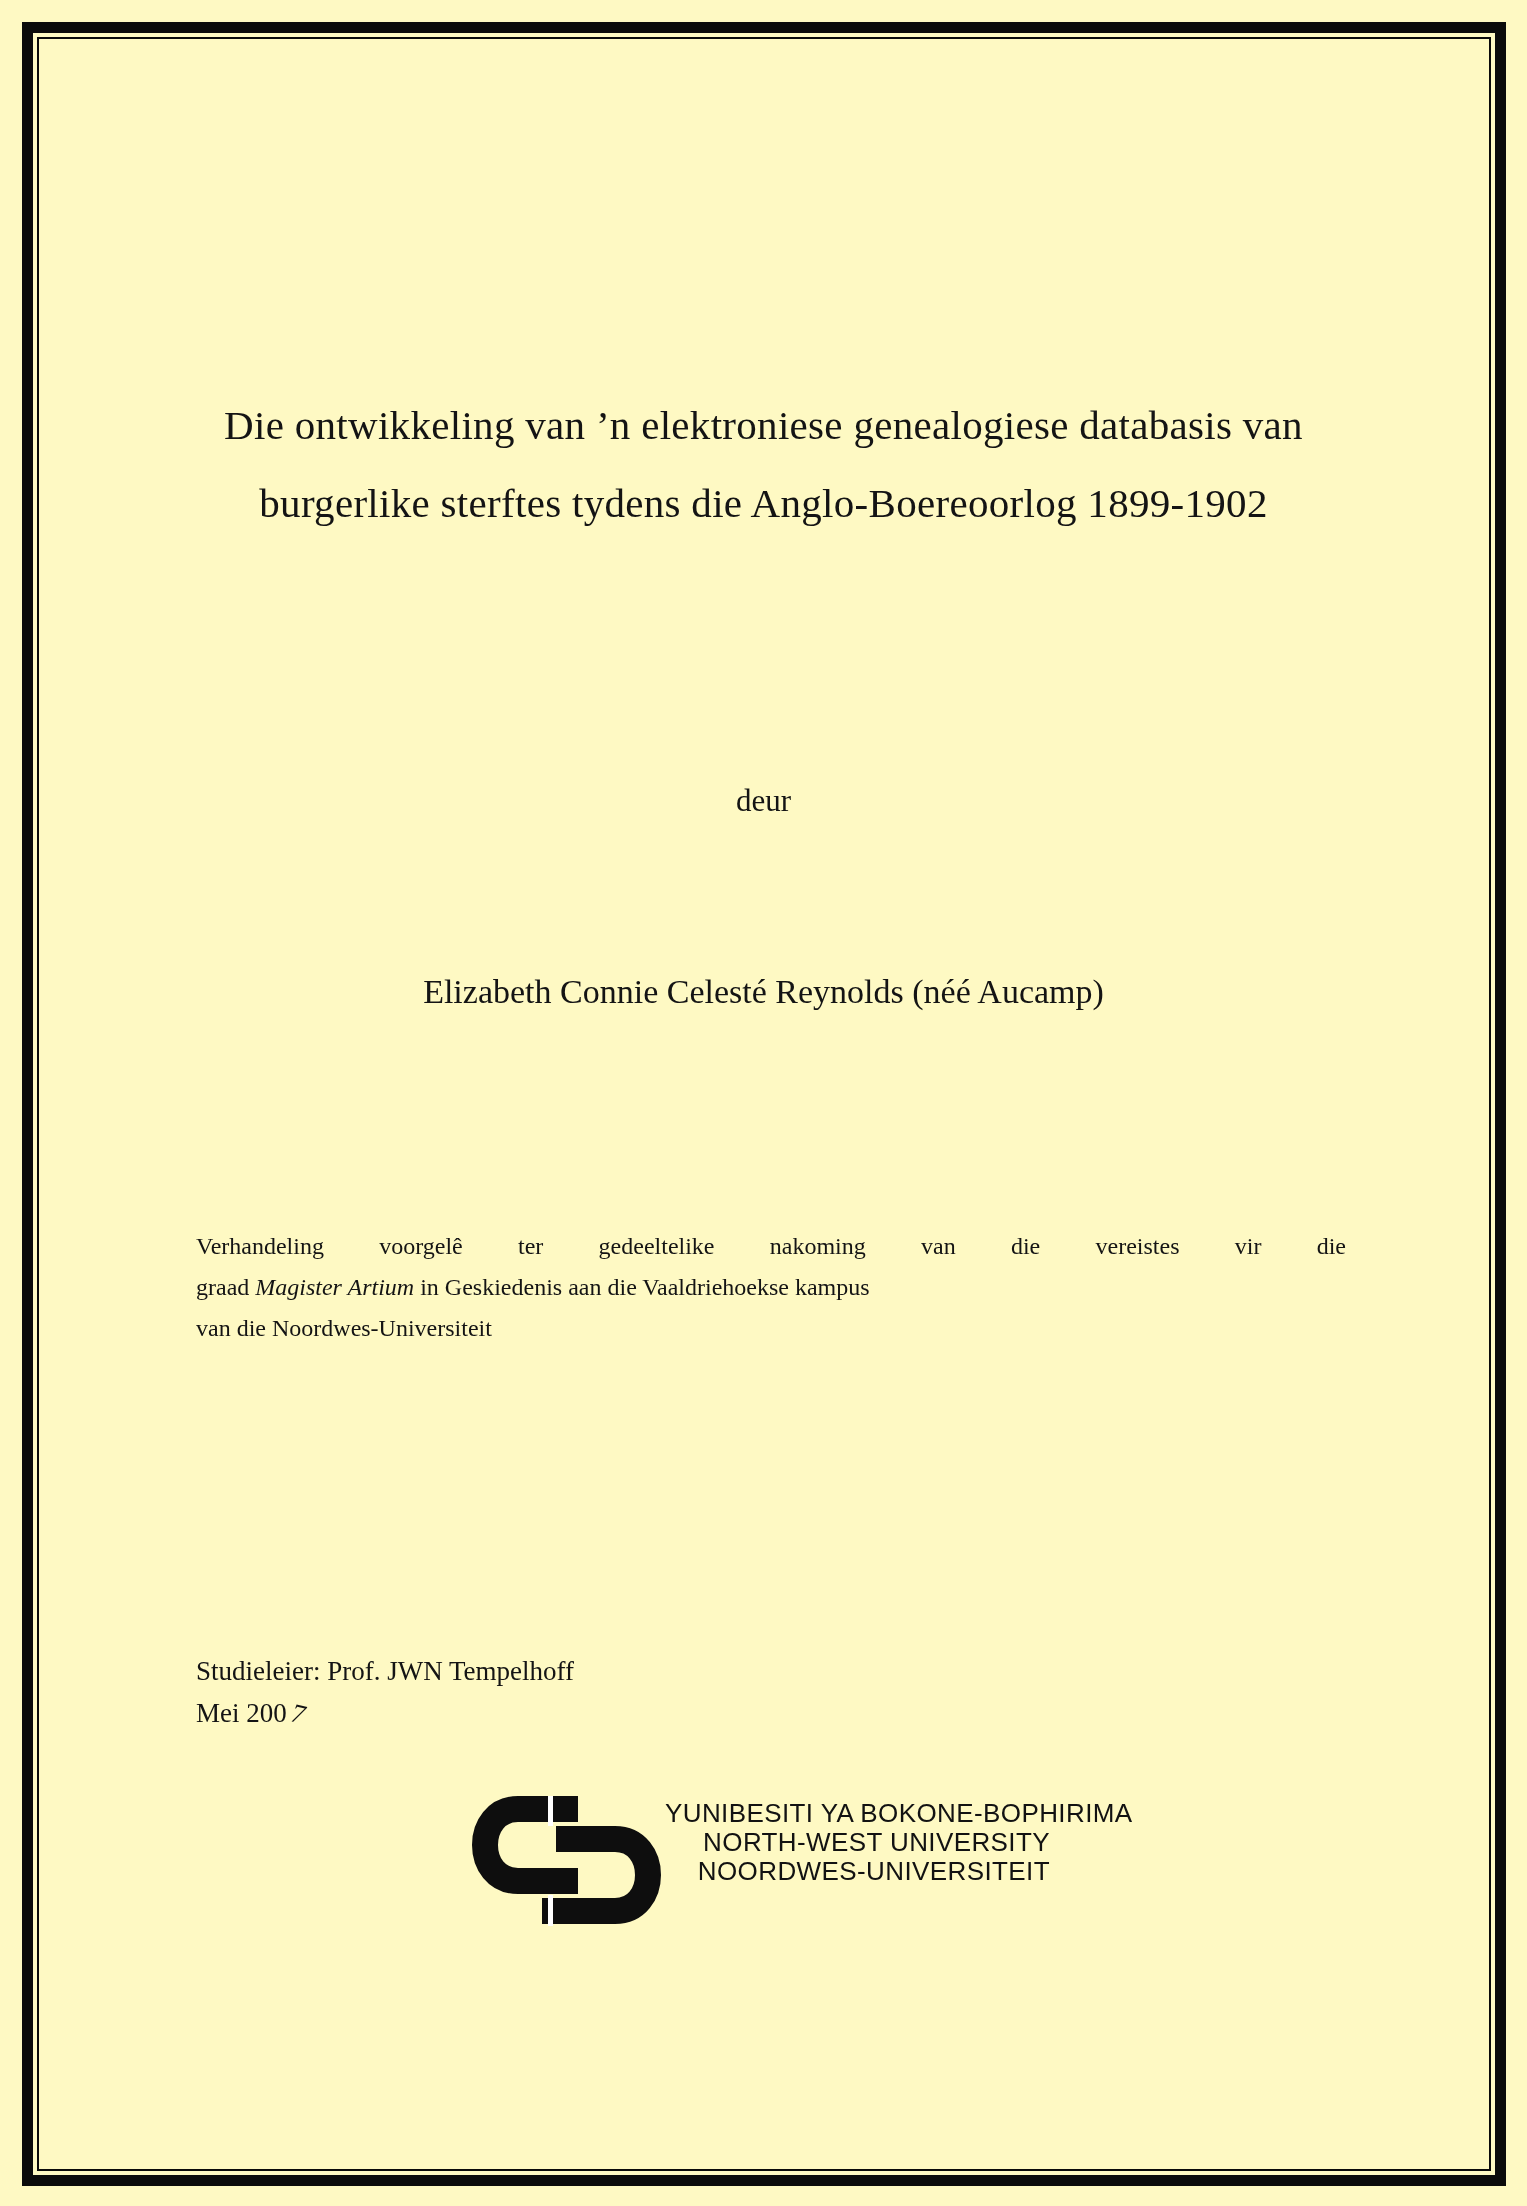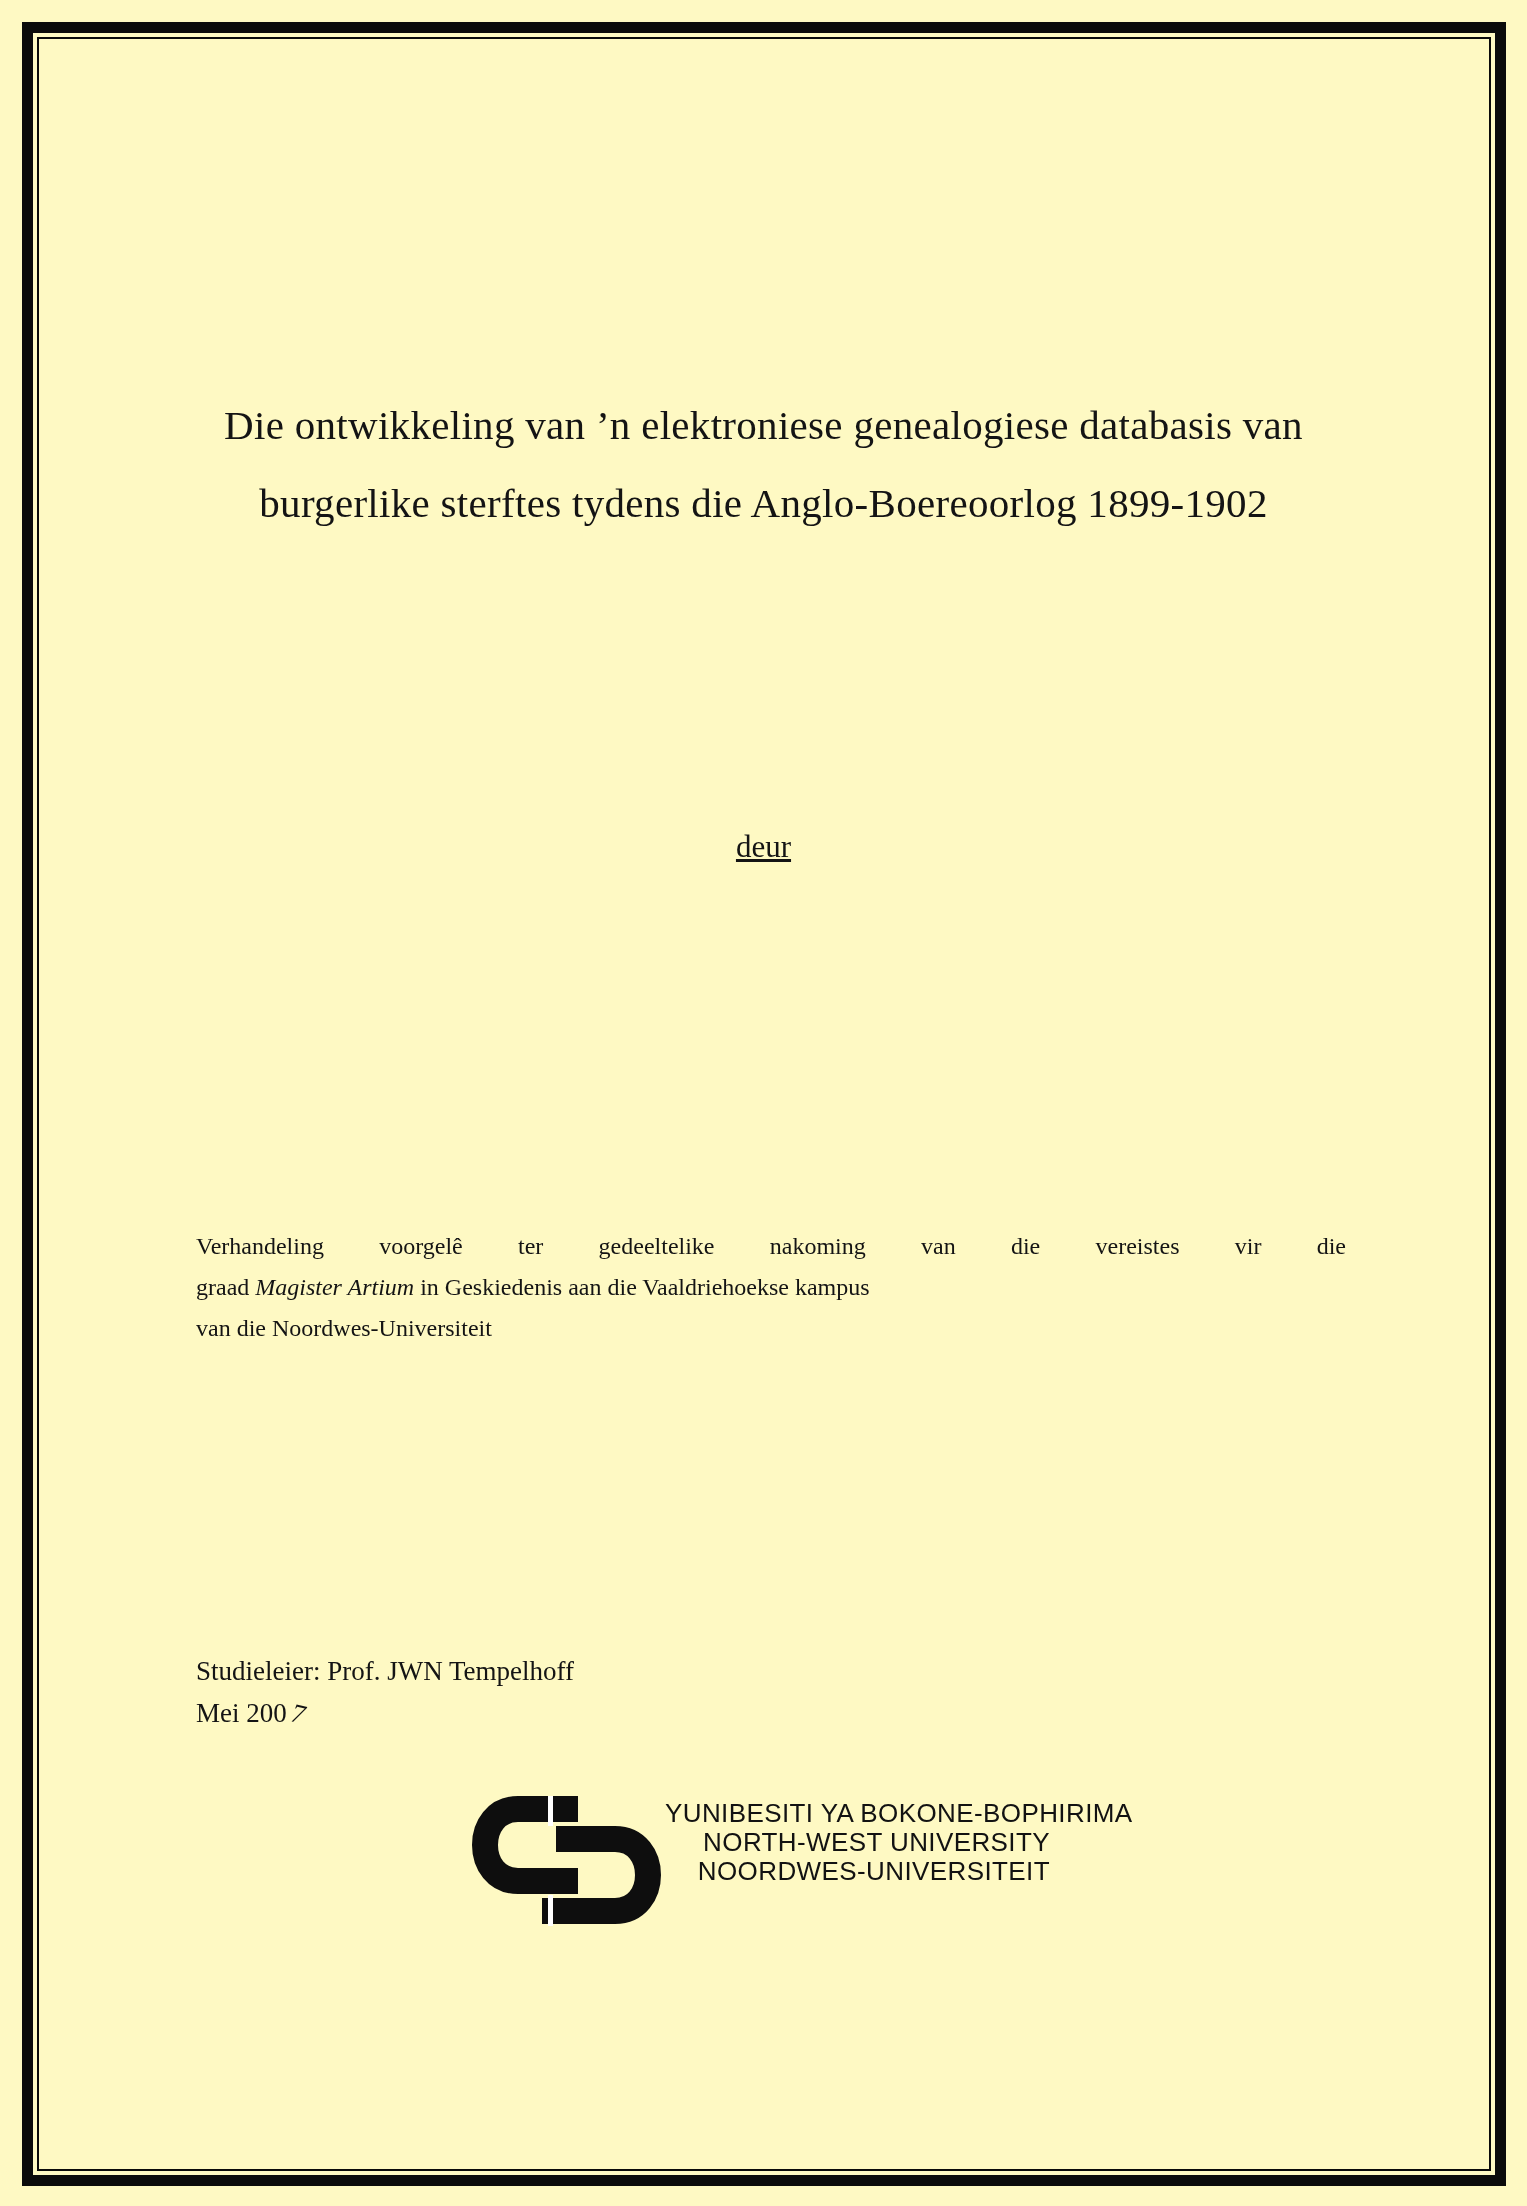"deur" .byline { text-decoration: underline -> none; top: 826px -> 780px }
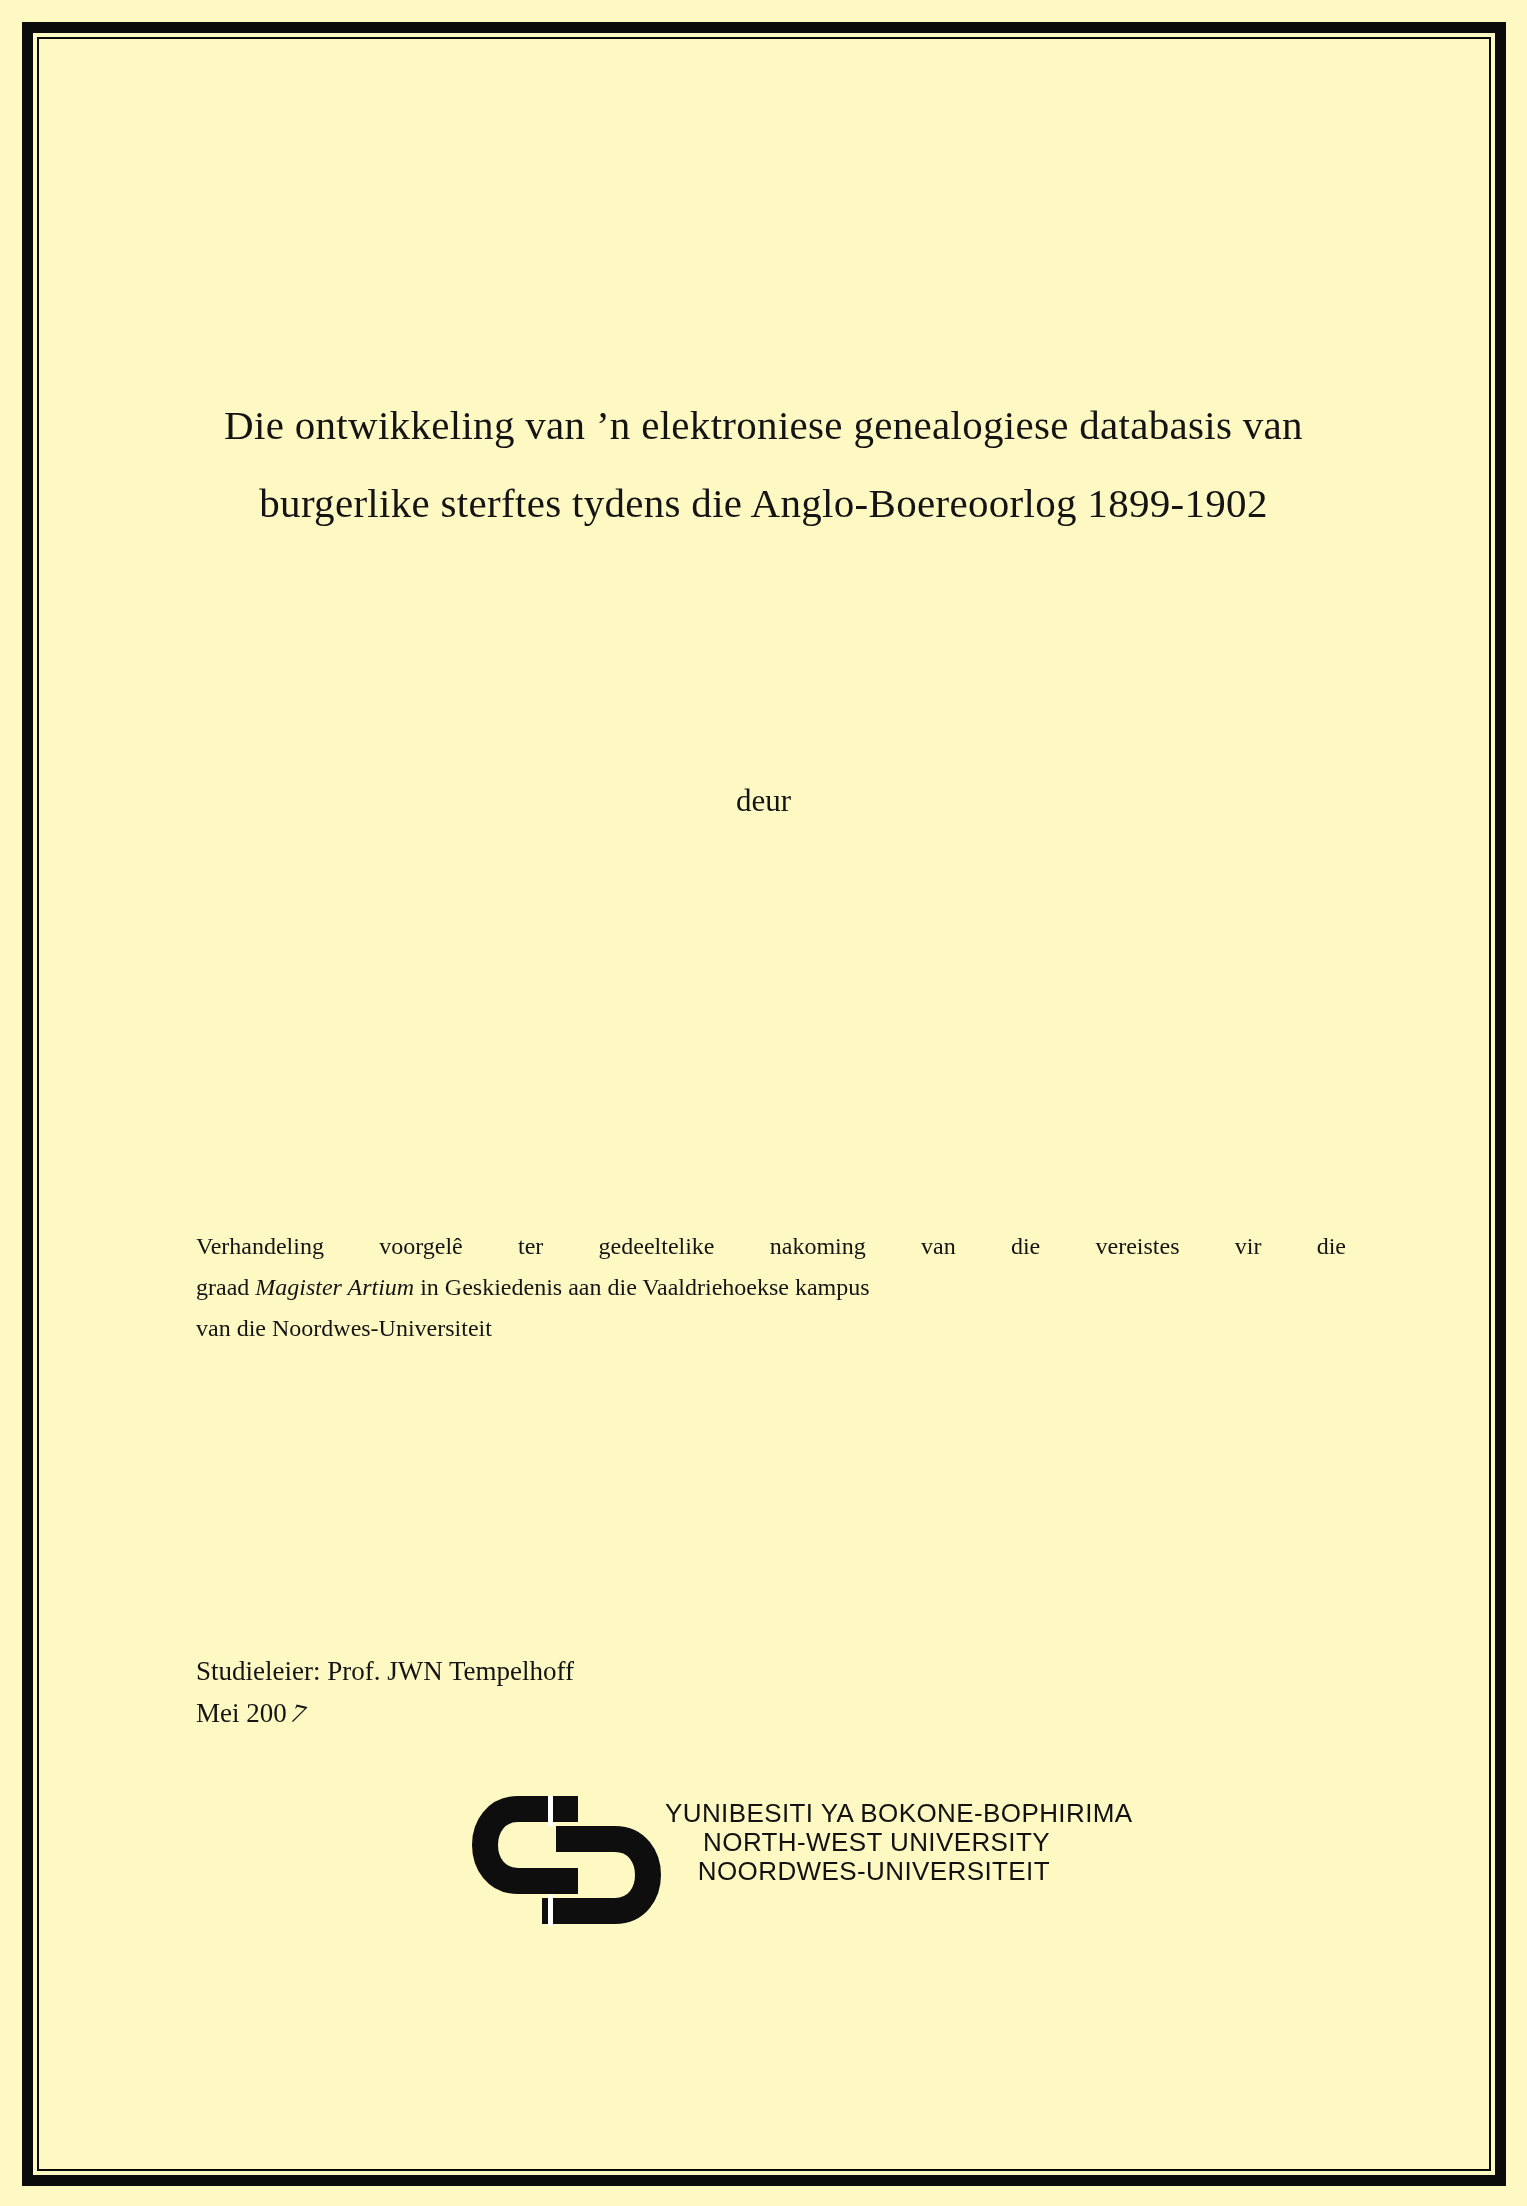"Elizabeth Connie Celesté Reynolds (néé" div.author { html: none -> <div>Elizabeth Connie Celesté Reynolds (néé Aucamp)</div> }
